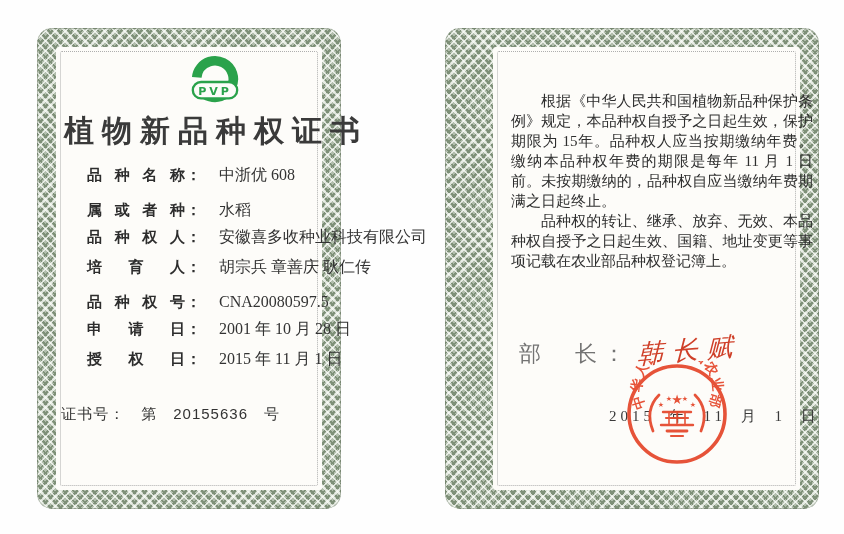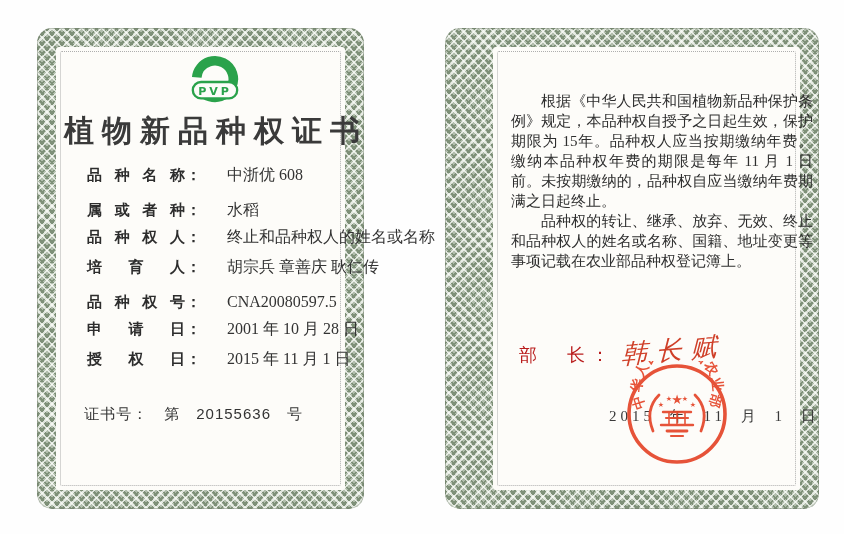"PVP" .page-left { width: 327px -> 304px }
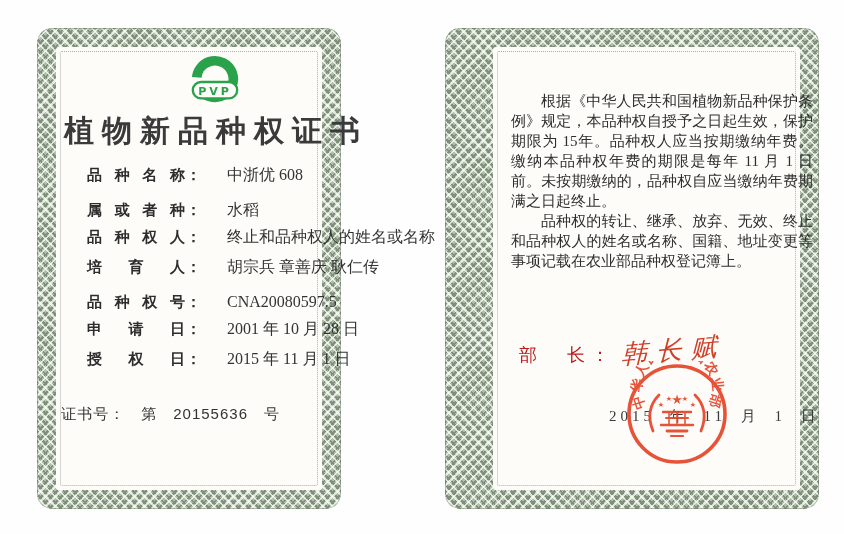"中浙优 608" .f-value { margin-left: 24px -> 16px }
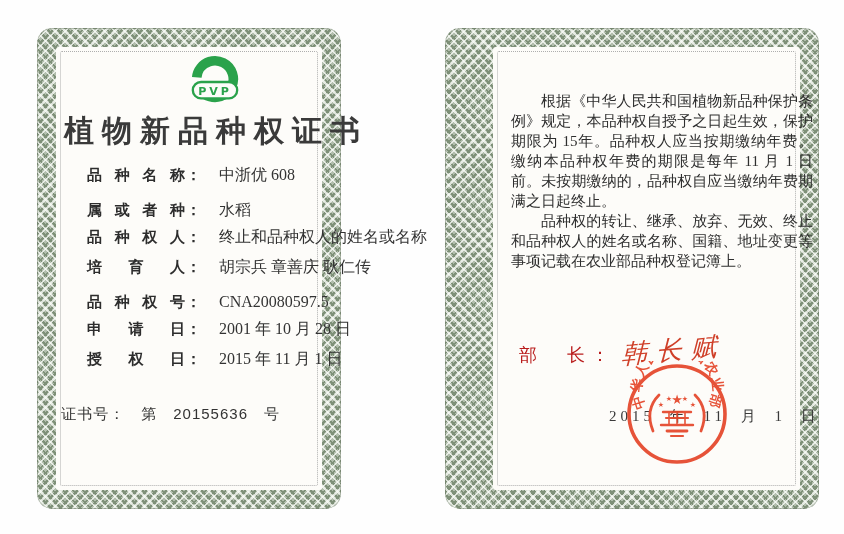"品种权的转让、继承、放弃、无效、终止和品种权人的姓名或名称、国籍、地址变更等事项" p { text: 终止和品种权人的姓名或名称 -> 本品种权自授予之日起生效 }
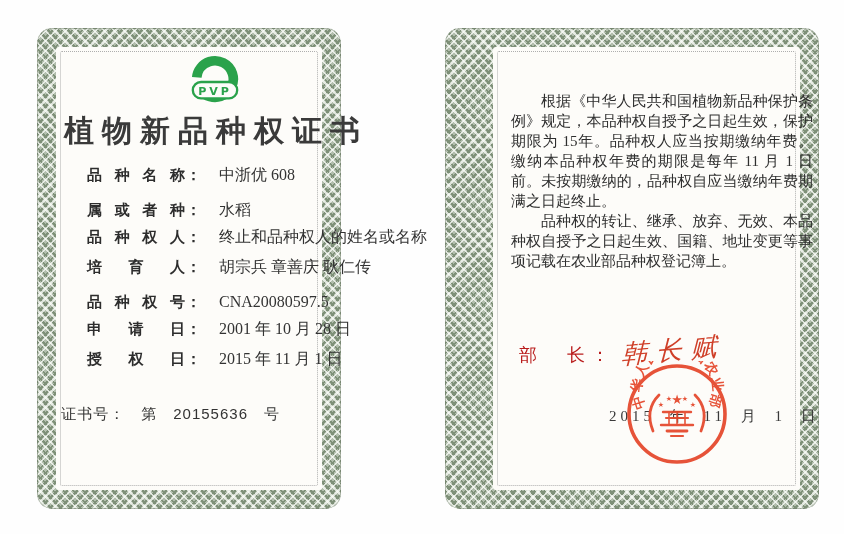"终止和品种权人的姓名或名称" span.f-value { text: 终止和品种权人的姓名或名称 -> 安徽喜多收种业科技有限公司 }
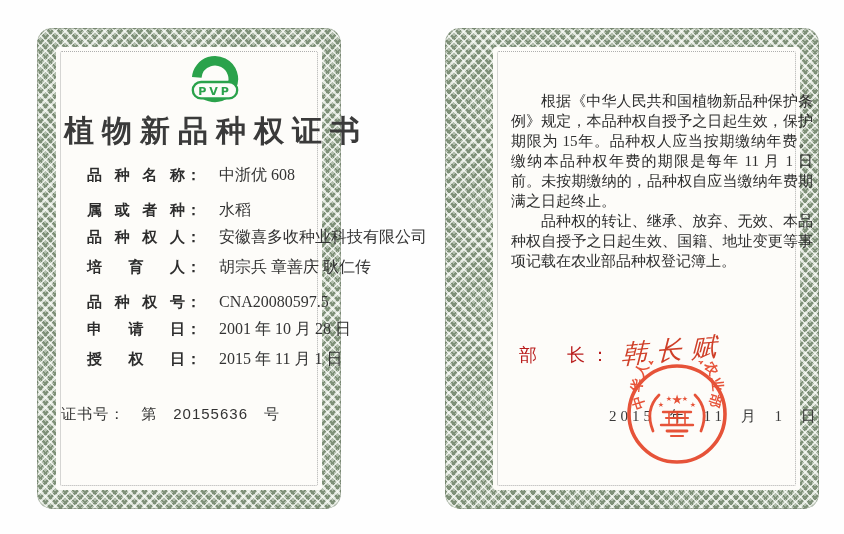"部 长：" .minister-label { color: #b91c1c -> #737373; font-size: 18px -> 22px }
